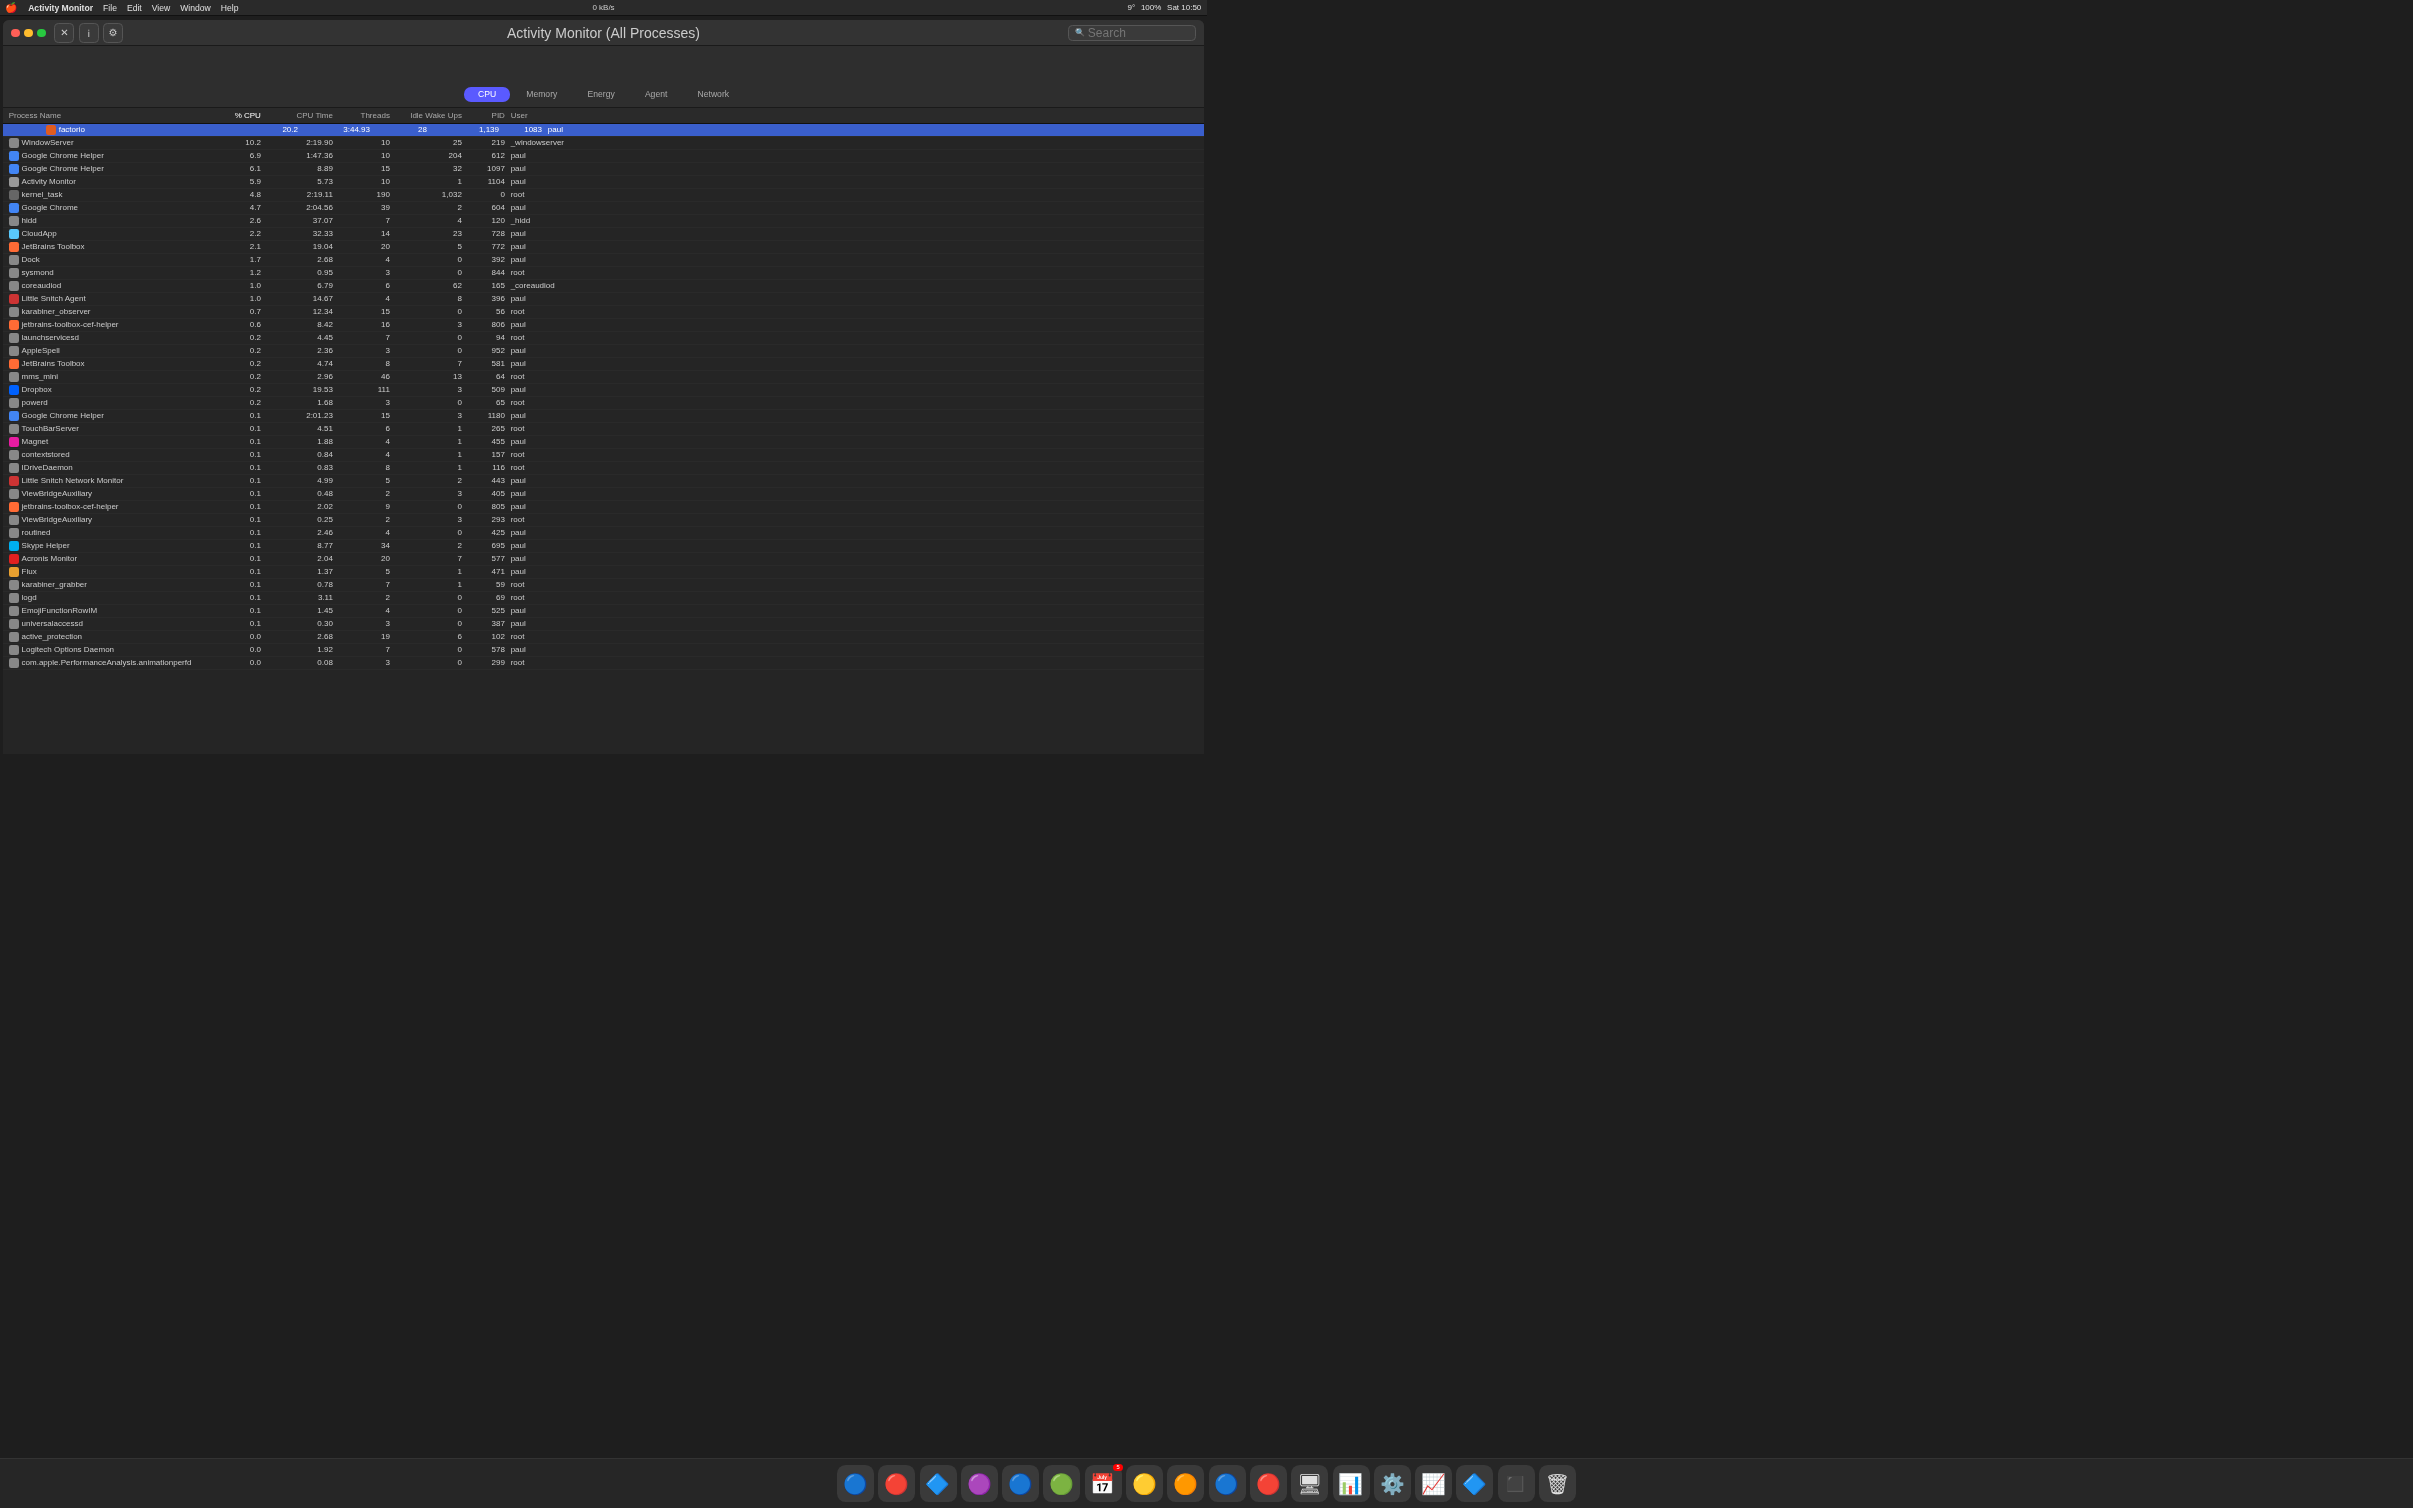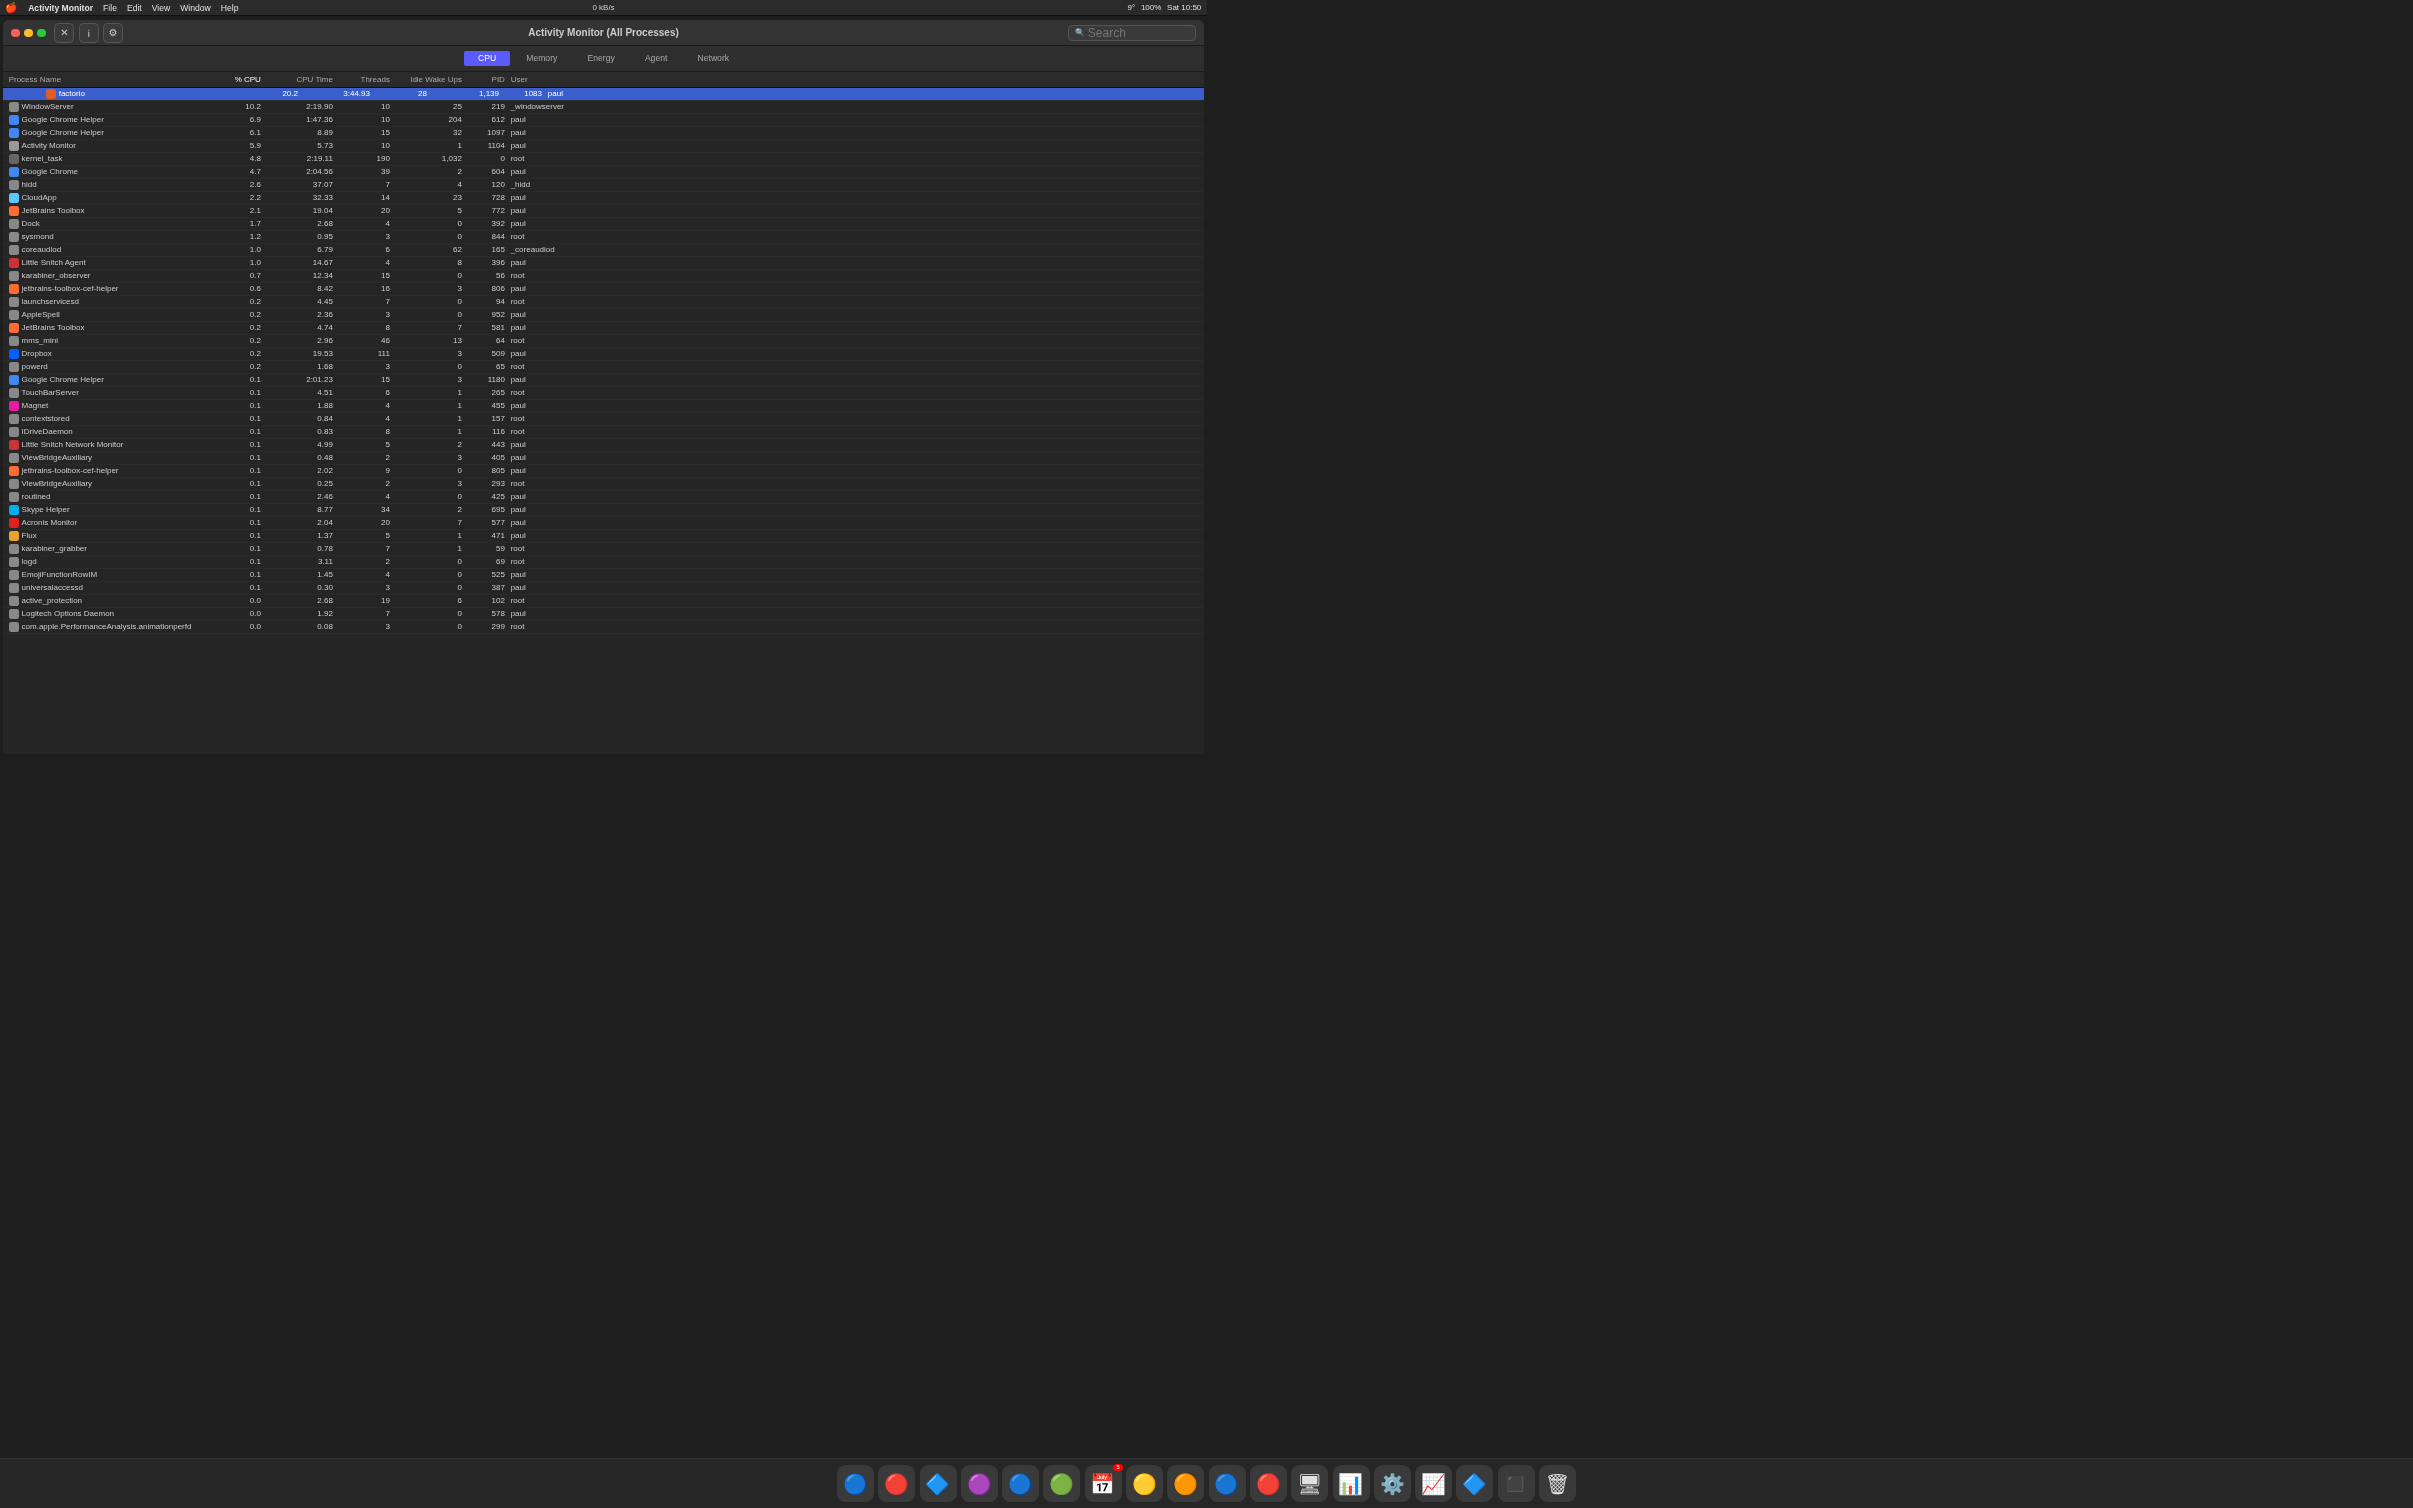"Activity Monitor (All Processes)" .titlebar-center { font-size: 10px -> 14px; font-weight: 700 -> 400 }
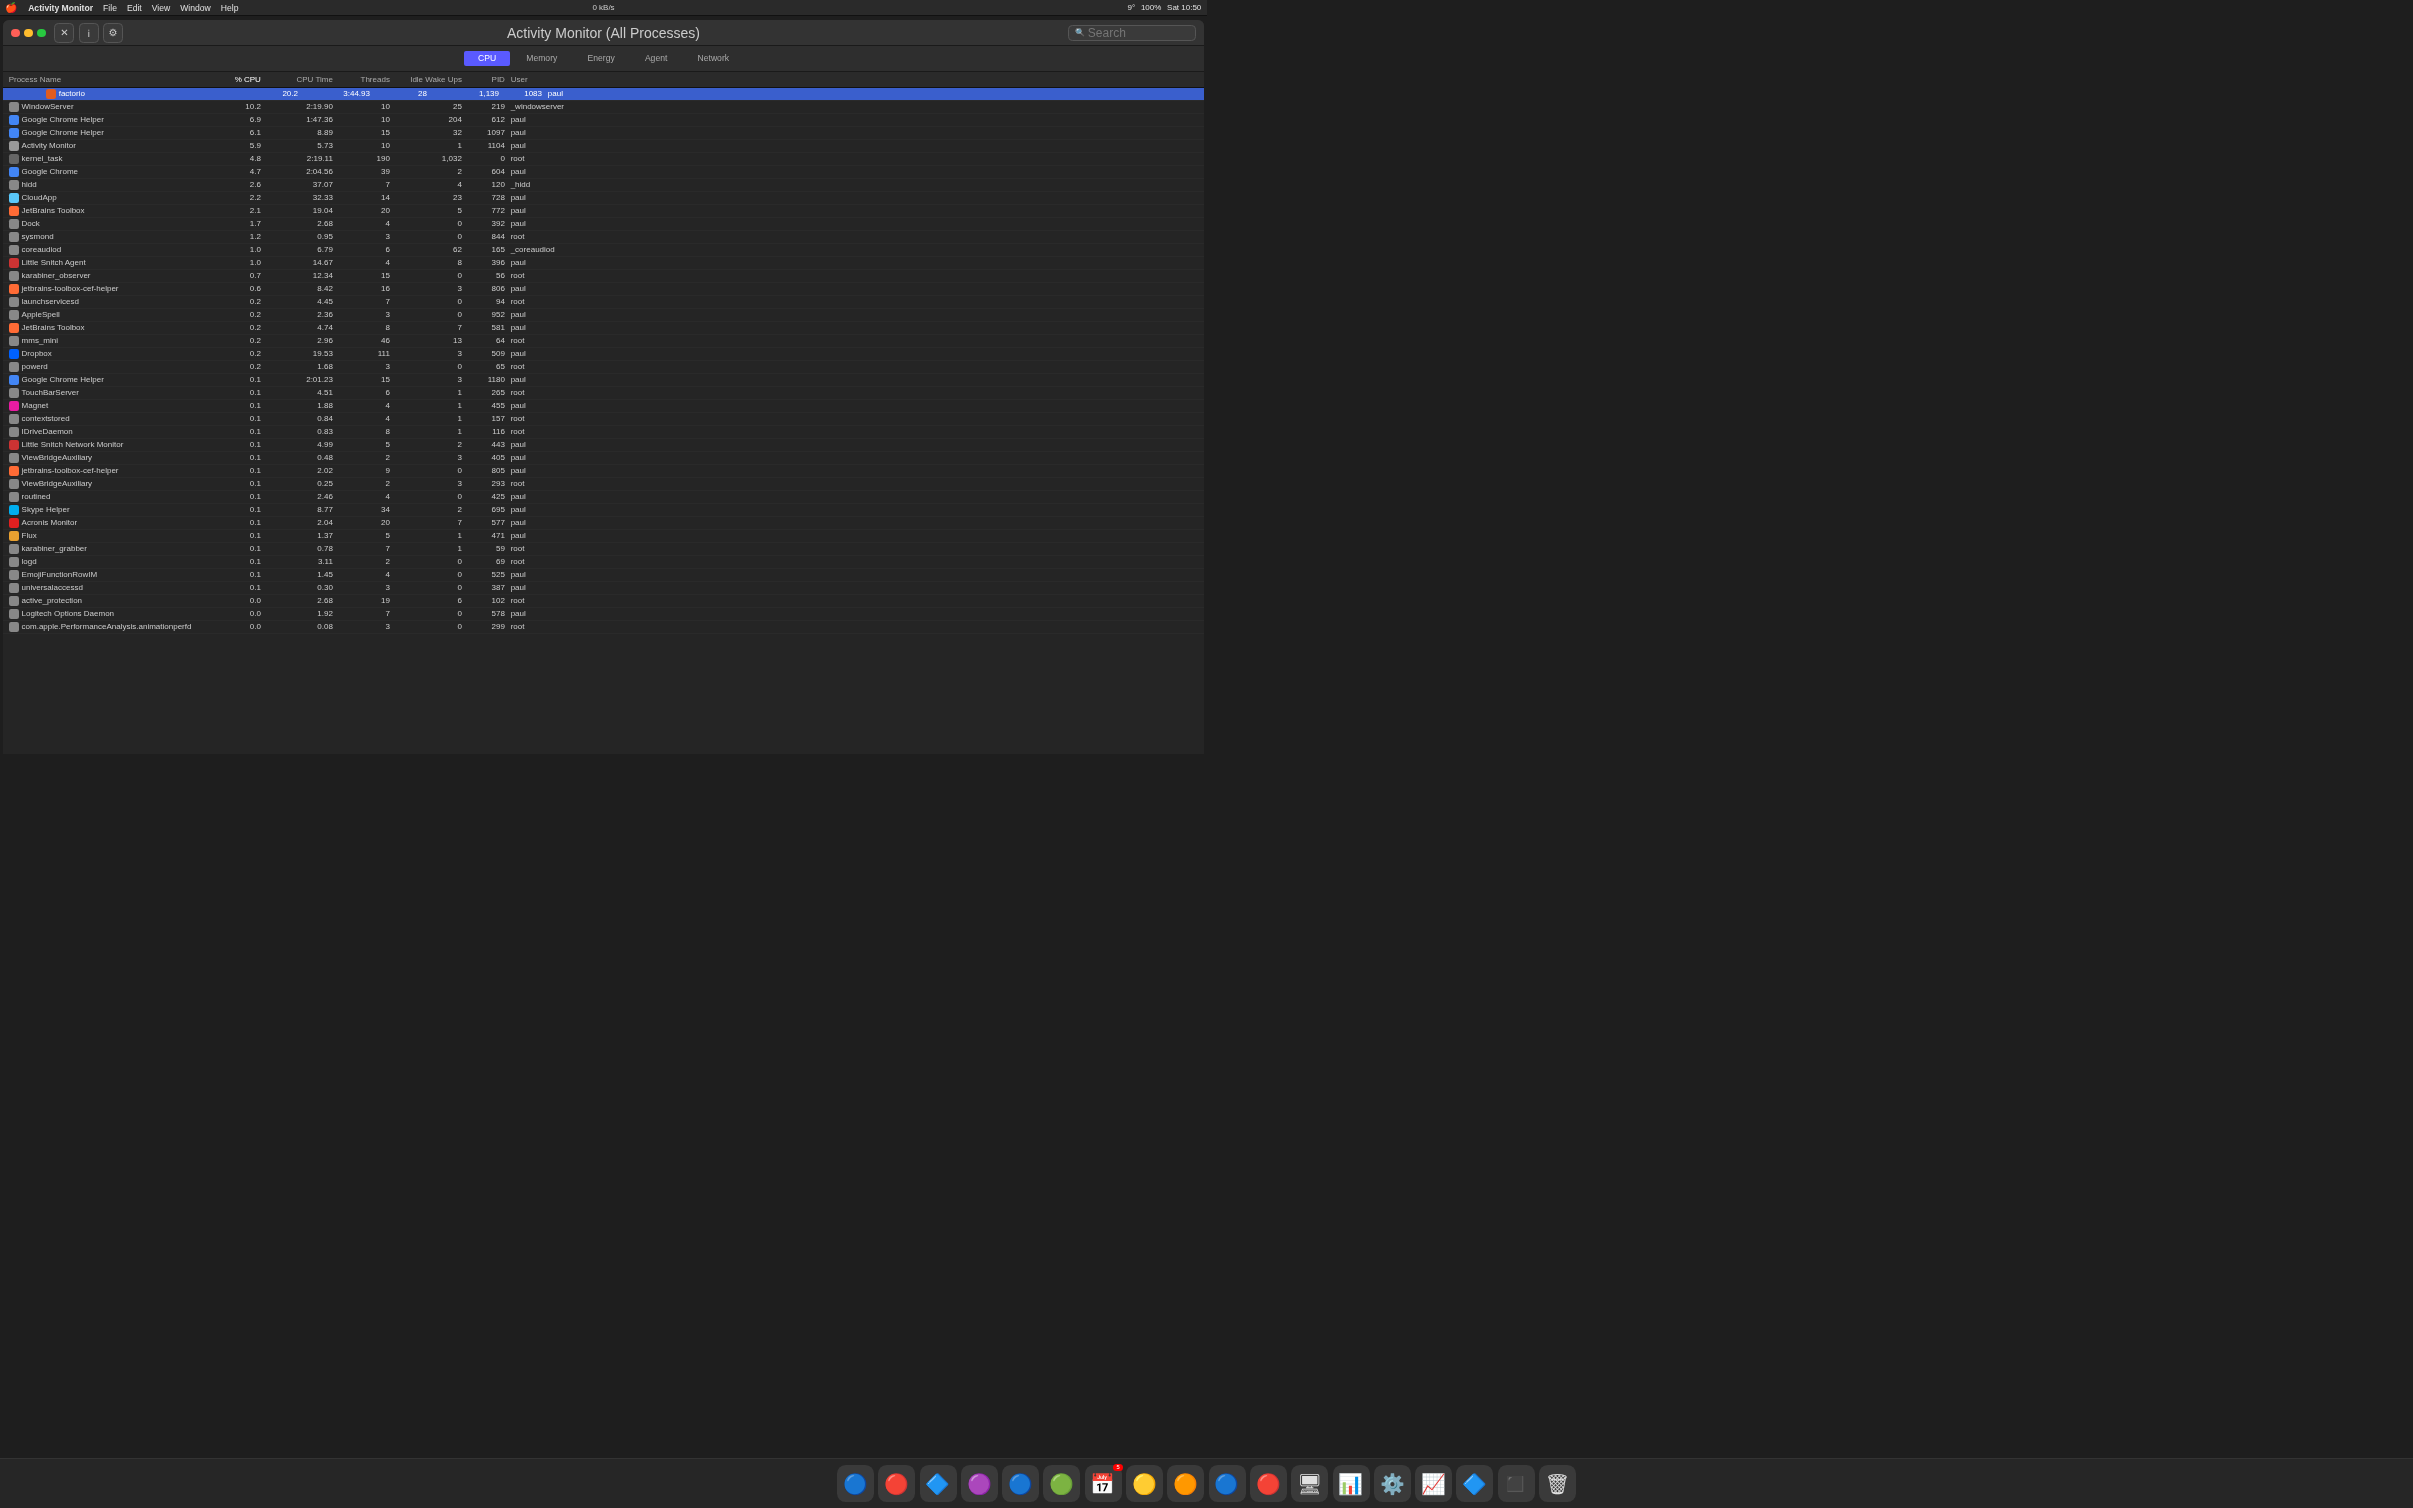"CPU" .tab { border-radius: 2px -> 7px; margin-top: none -> 36px }
